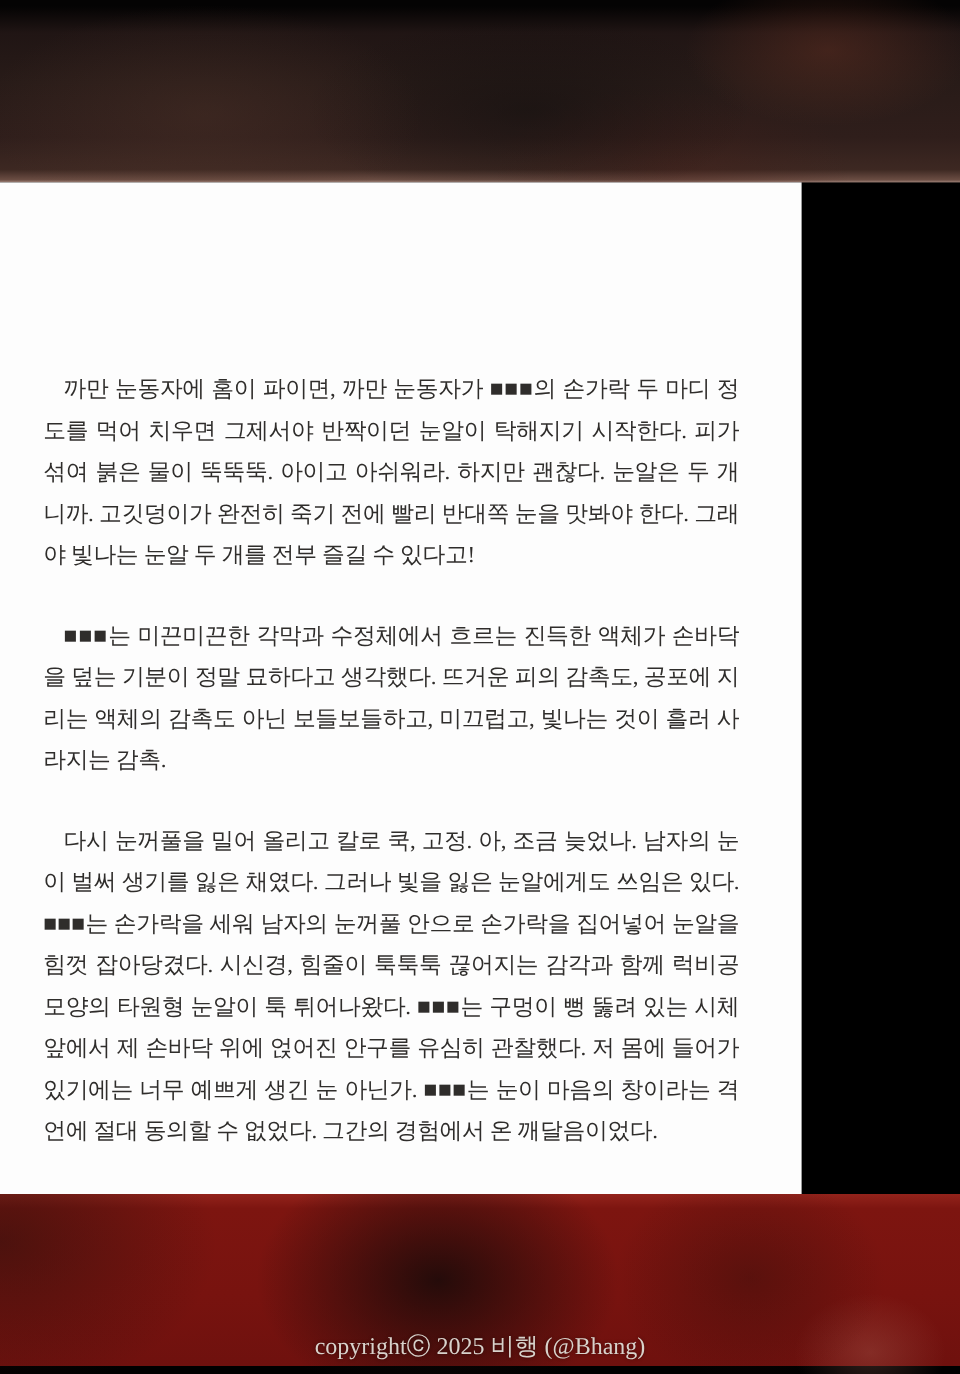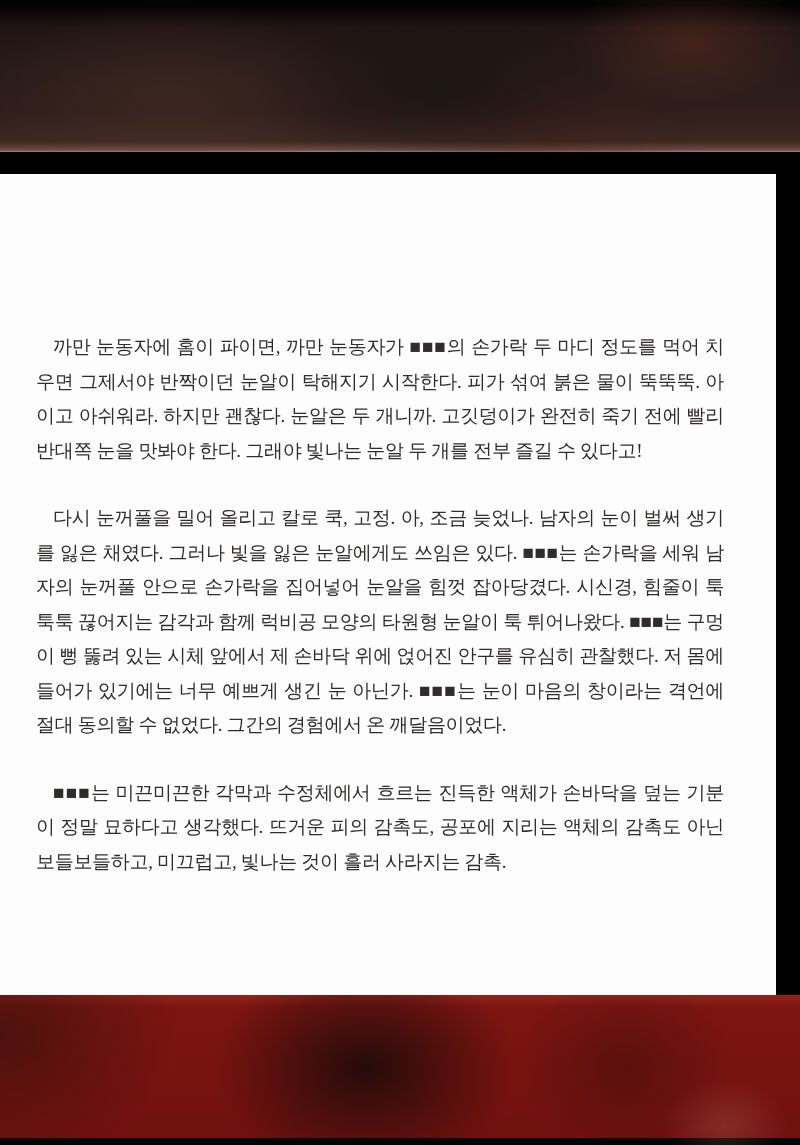"까만 눈동자에 홈이 파이면, 까만" .story-page { margin-top: 22px -> none; width: 776px -> 668px }
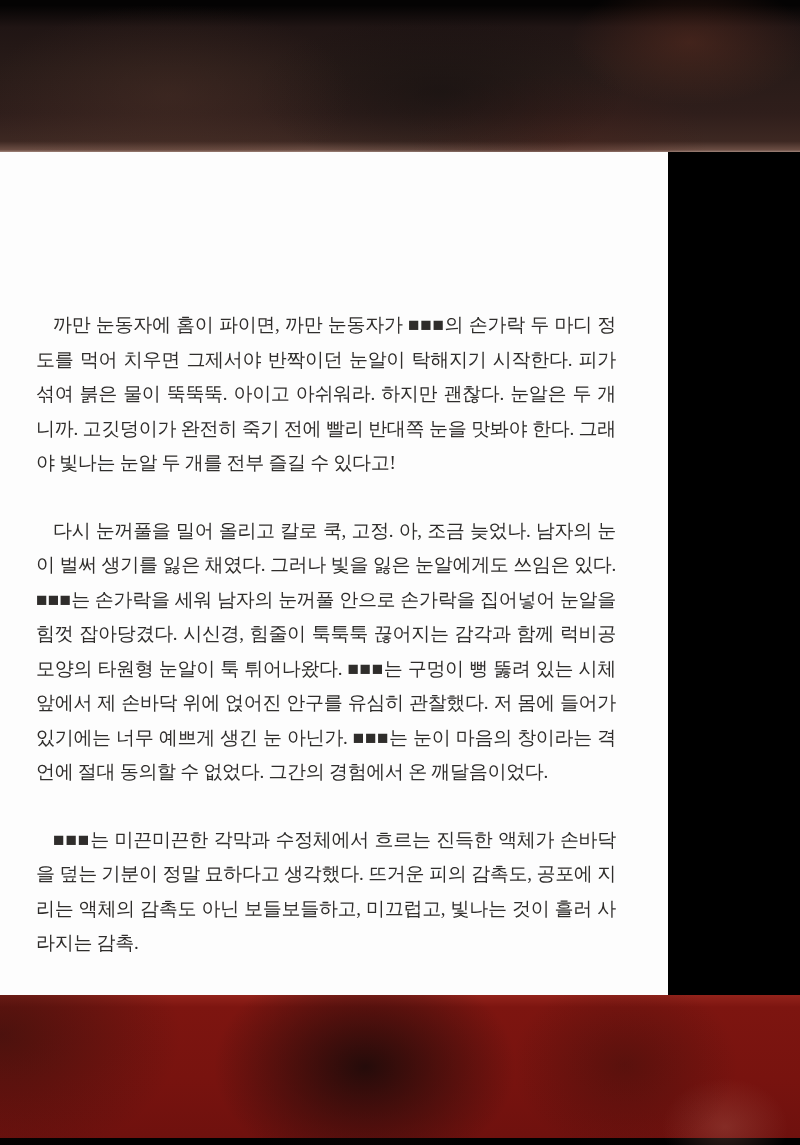"다시 눈꺼풀을 밀어 올리고 칼로" p.story-para { order: before "■■■는 미끈미끈한 각막과 수정체에서 흐르는" -> after "■■■는 미끈미끈한 각막과 수정체에서 흐르는" }
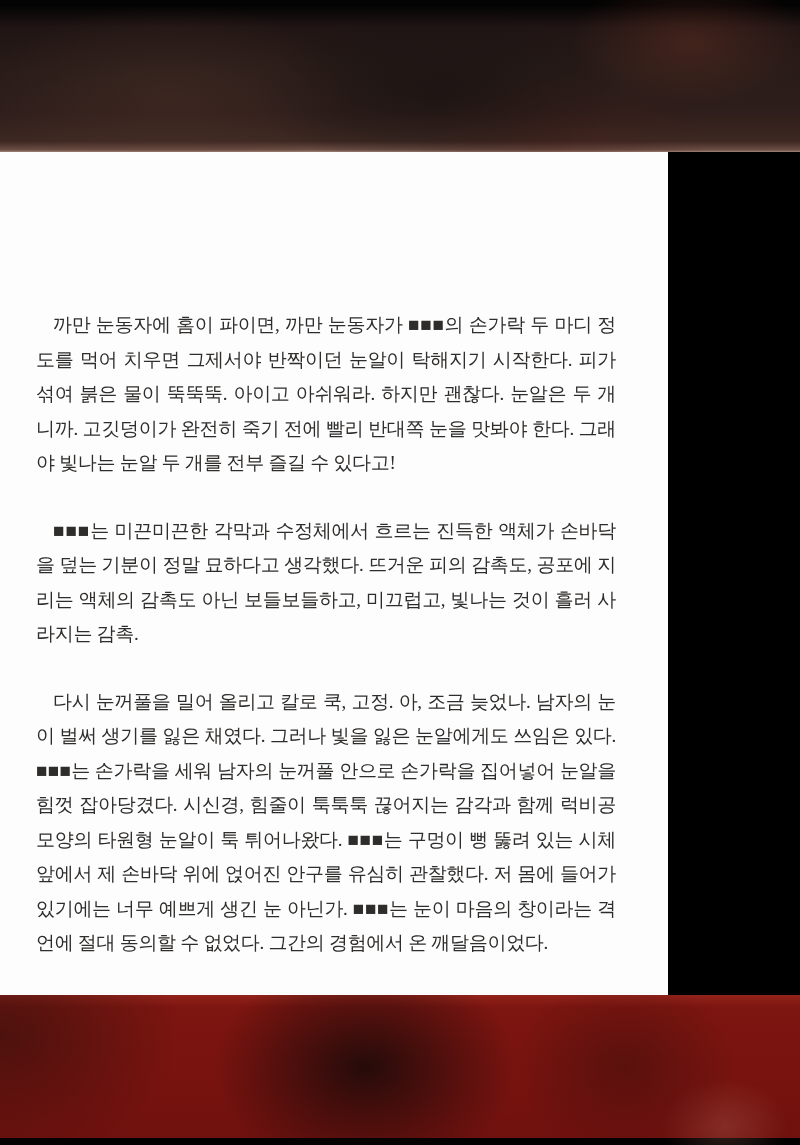"copyrightⓒ 2025 비행 (@Bhang)" div { html: none -> <div>copyrightⓒ 2025 비행 (@Bhang)</div> }
